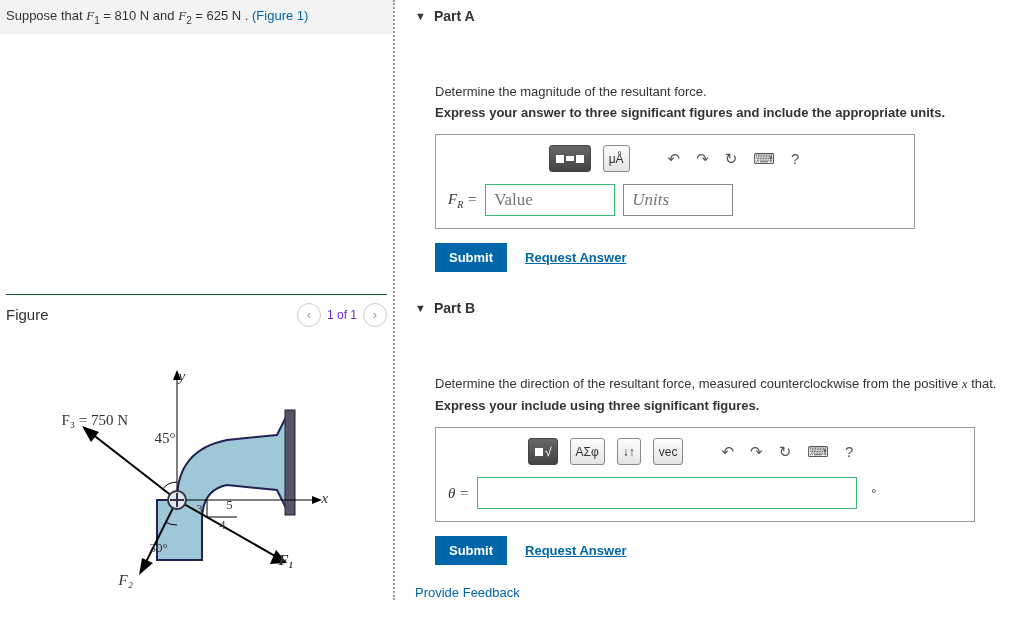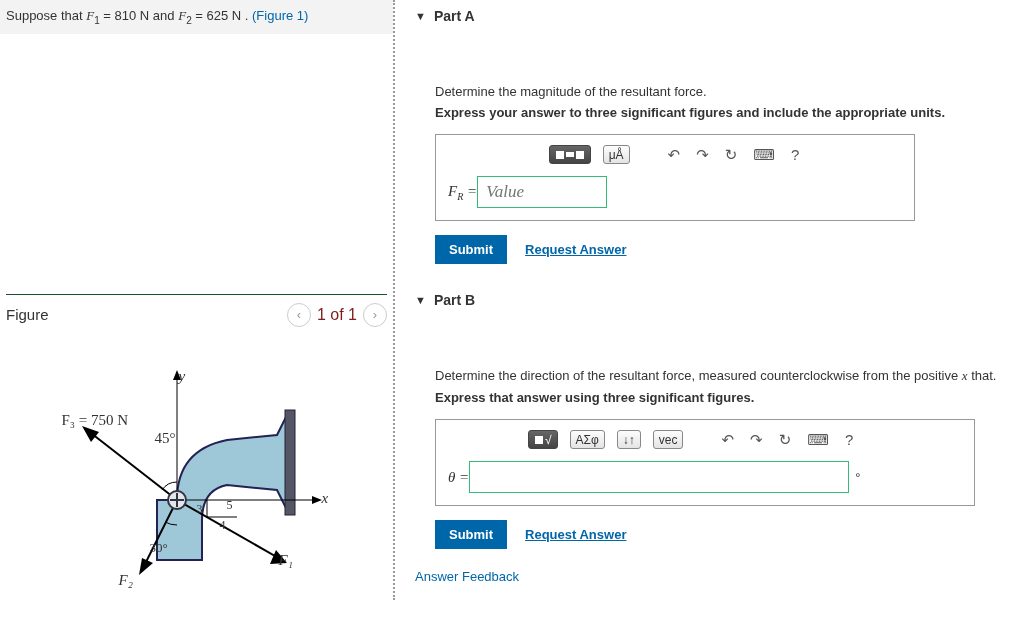"μÅ" .tool-btn { height: 19px -> 27px }
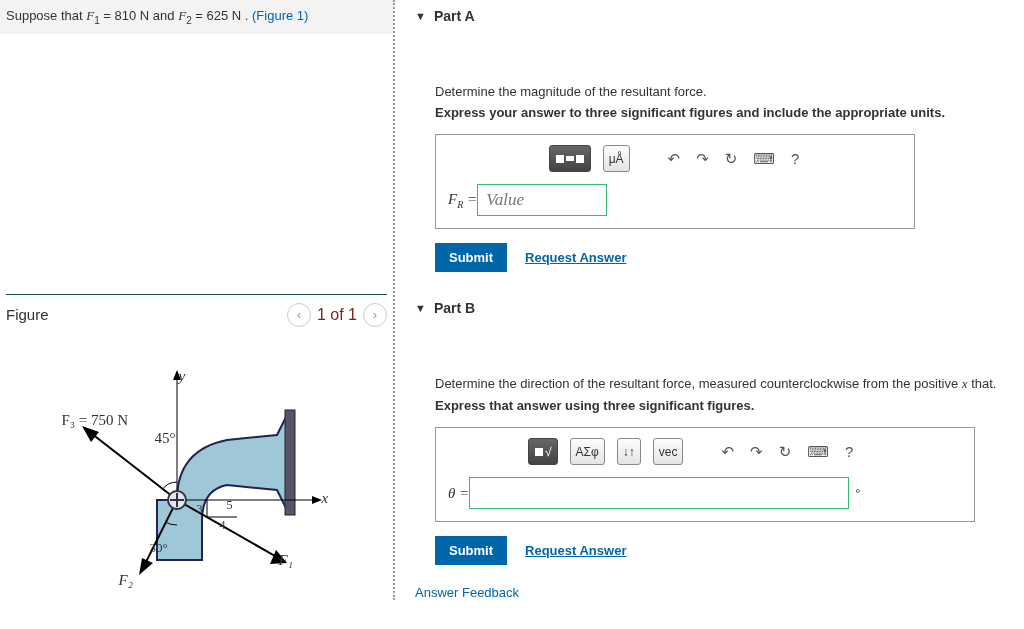"FR =" .input-row { gap: 0 -> 8px }
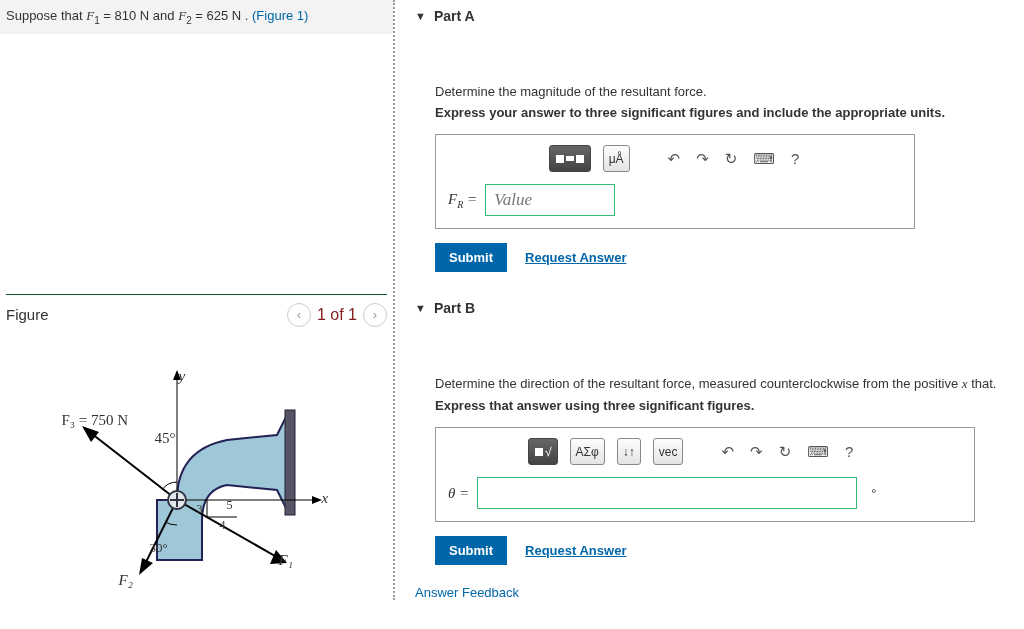"Value" .val-input { font-style: italic -> none }
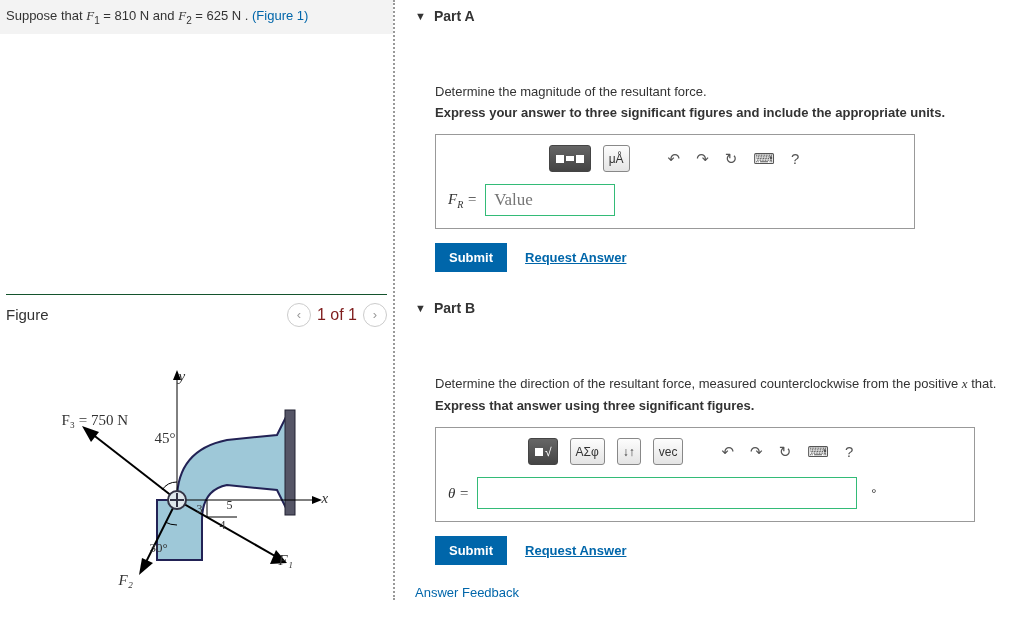"Units" input.unit-input { html: none -> <input> }
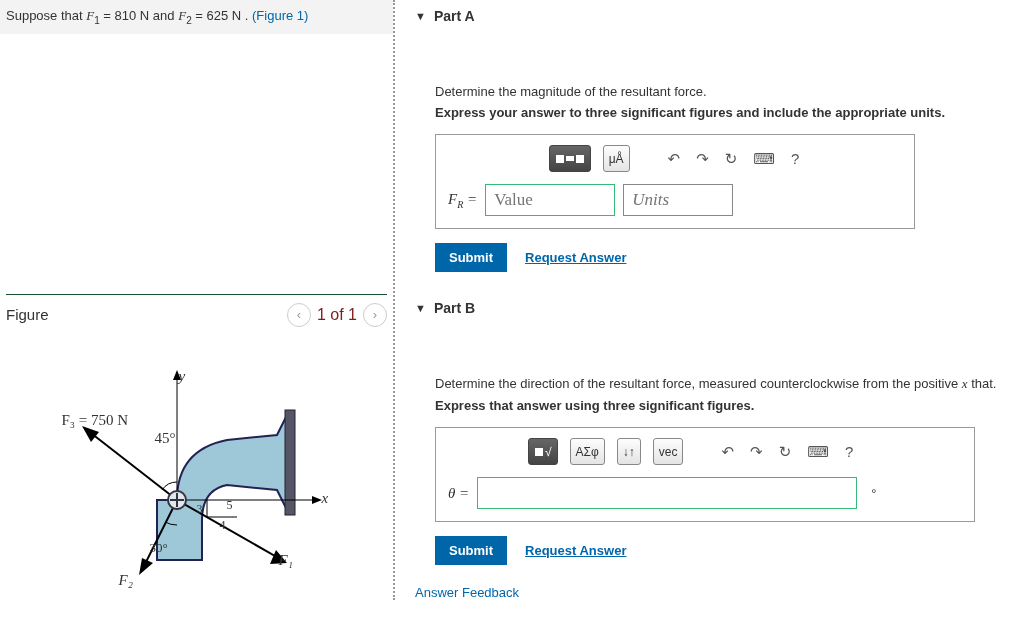"1 of 1" .pager-text { color: #7f1d1d -> #6d28d9; font-size: 16px -> 12px }
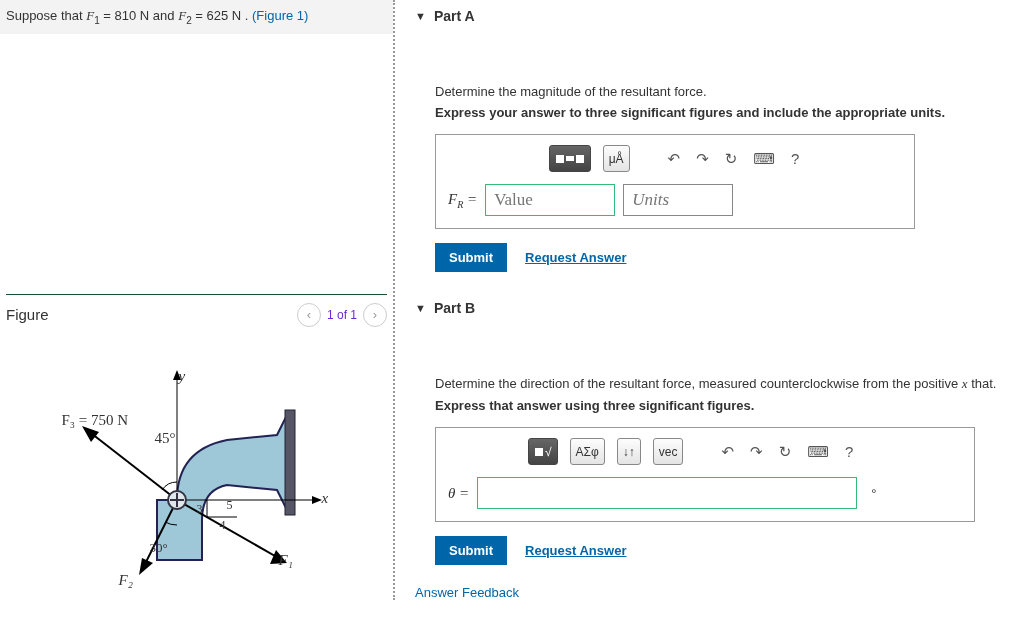"Express that answer using three" div.instr { text: that answer -> your include }
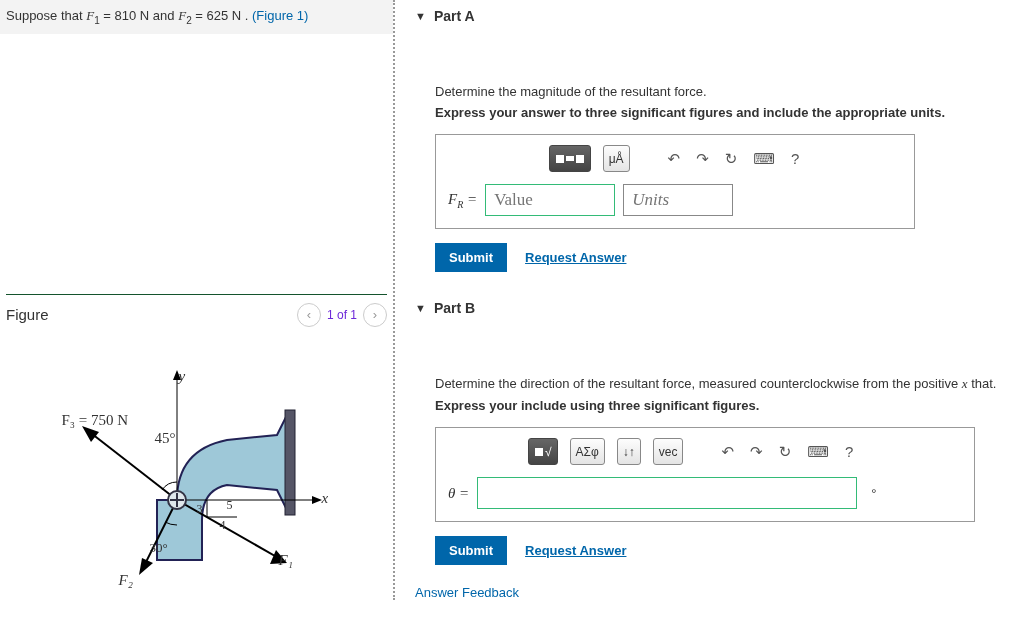"F₁" div.fig-label { font-weight: none -> bold }
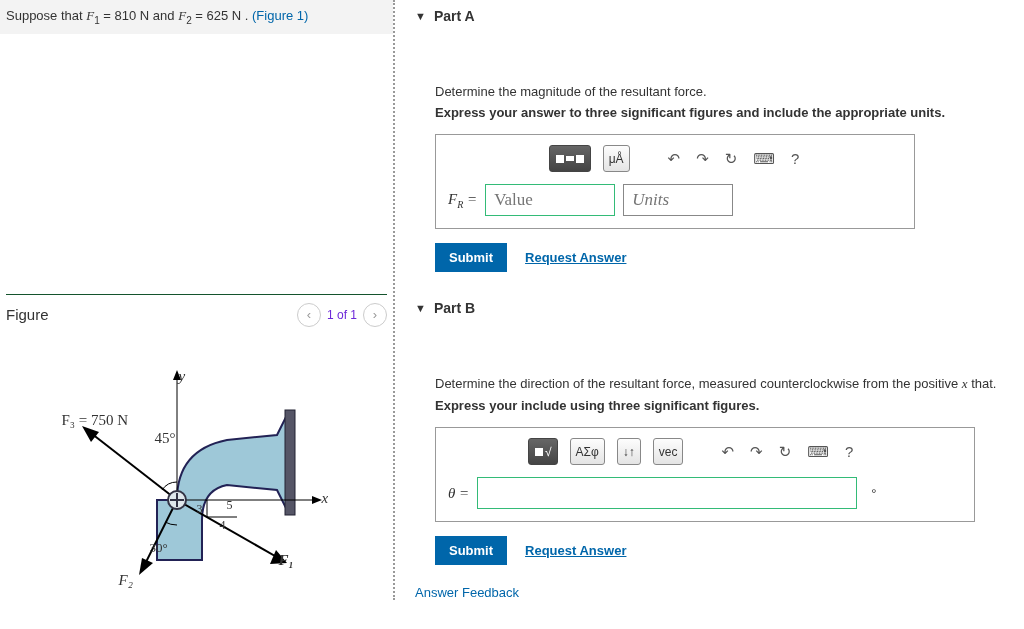"Answer Feedback" div.feedback { text: Answer -> Provide }
